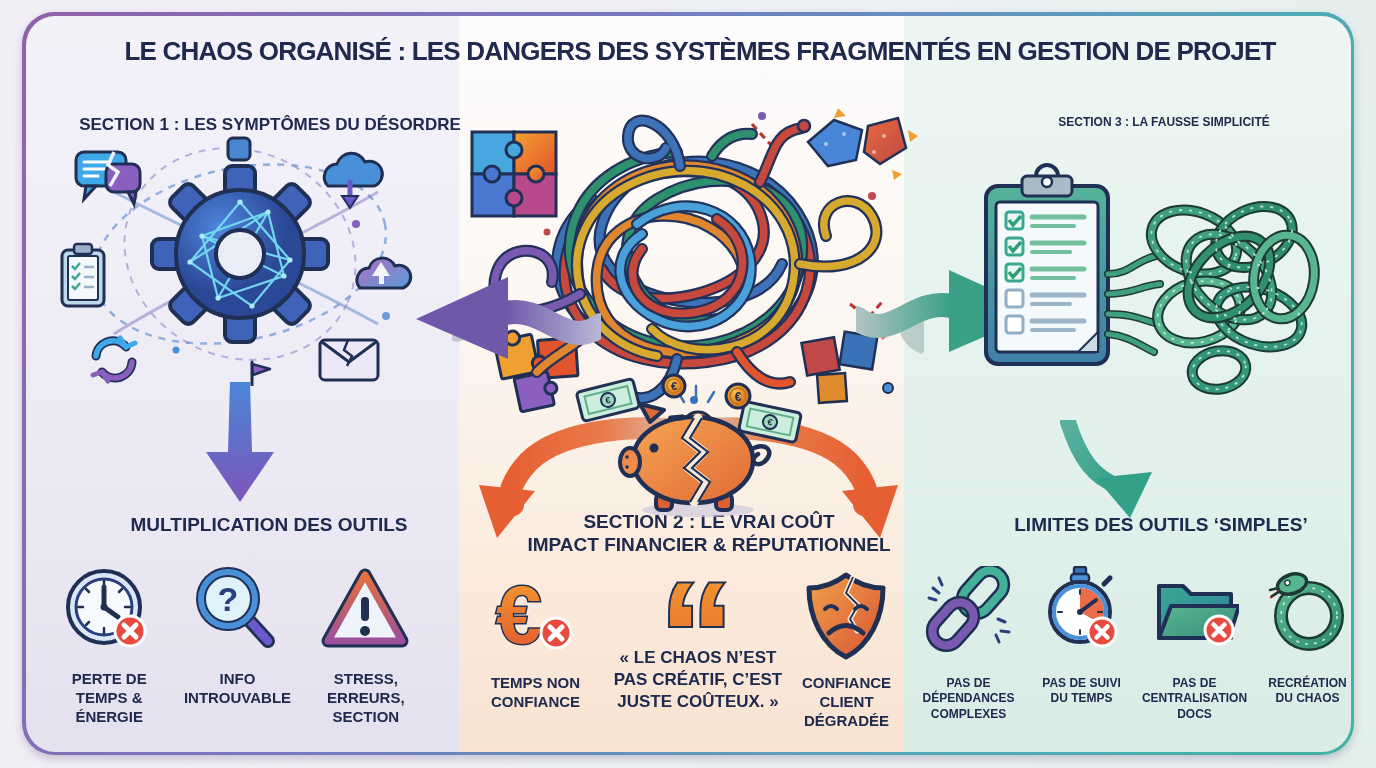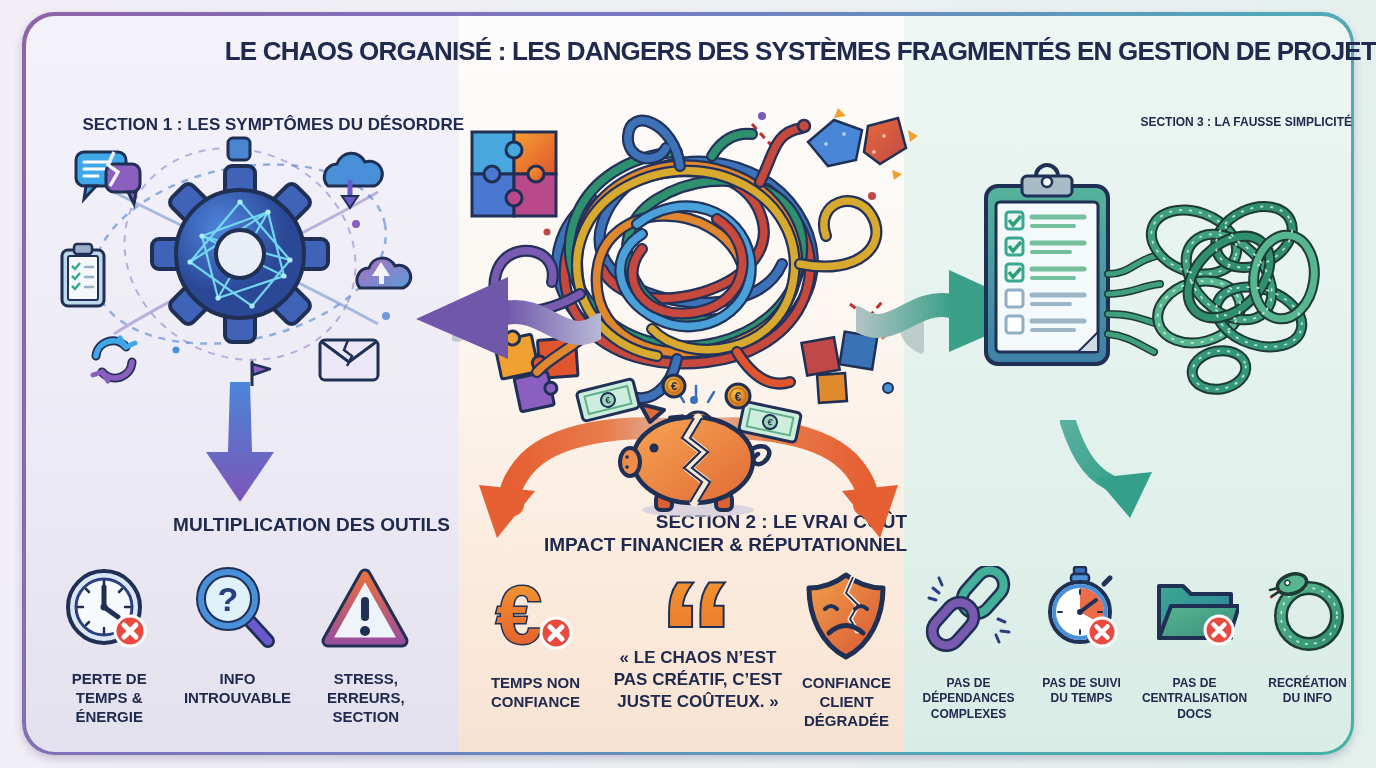"LE CHAOS ORGANISÉ : LES" .t { margin-left: none -> 24px; text-align: right -> center }
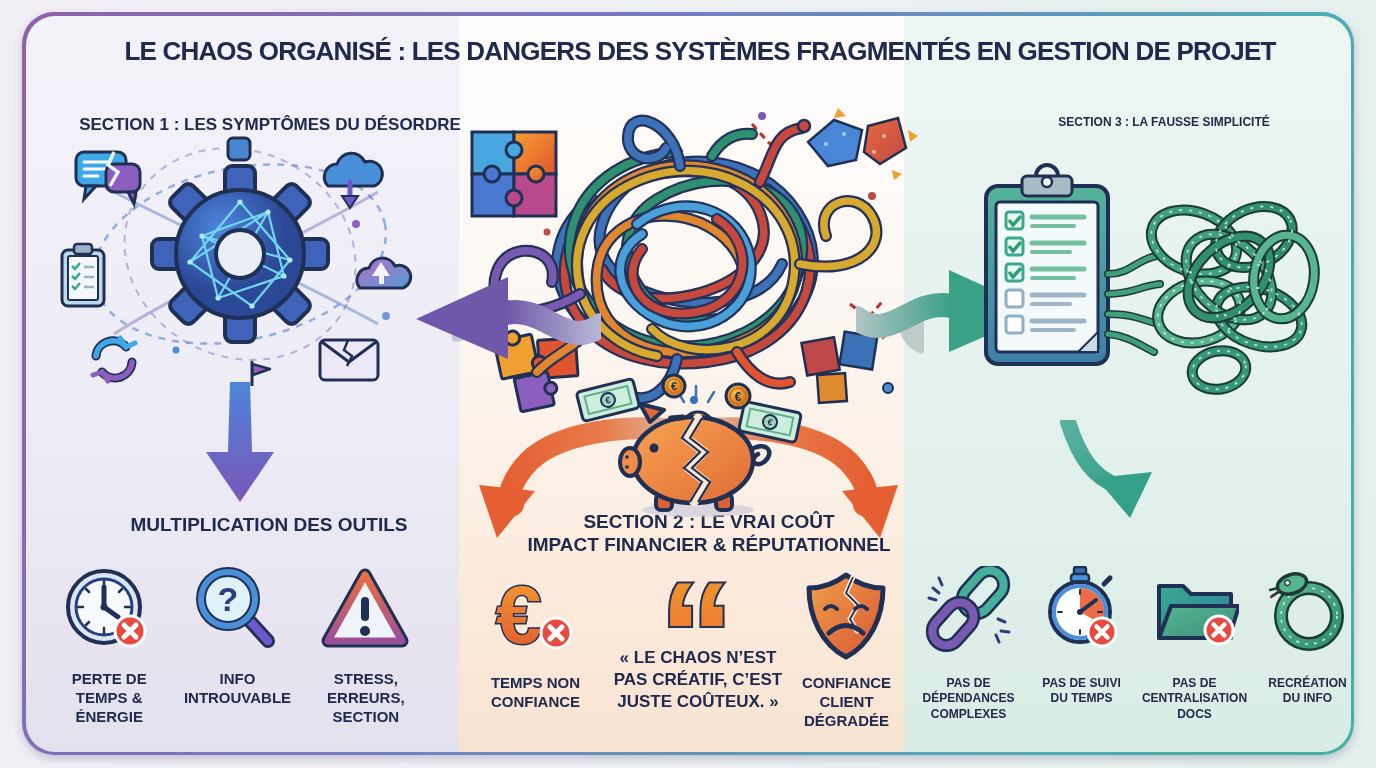"LIMITES DES OUTILS ‘SIMPLES’" div.t { html: none -> <div>LIMITES DES OUTILS ‘SIMPLES’</div> }
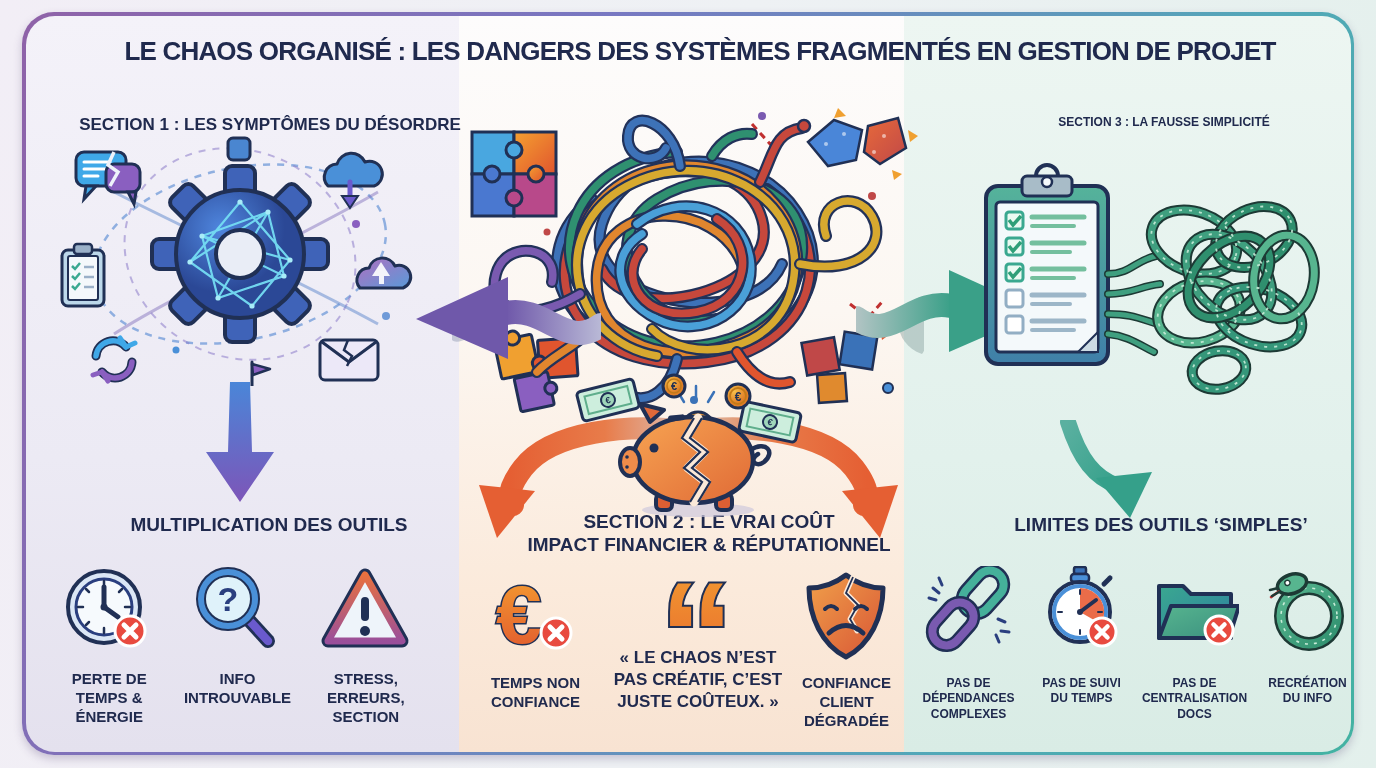"RECRÉATION" div.lbl { text: INFO -> CHAOS }
